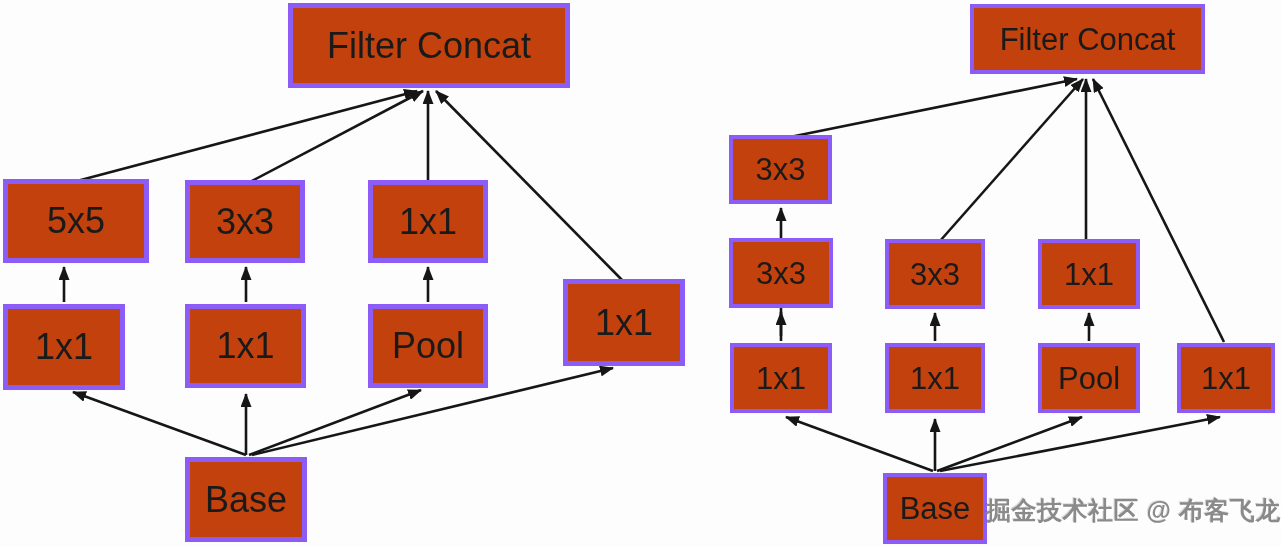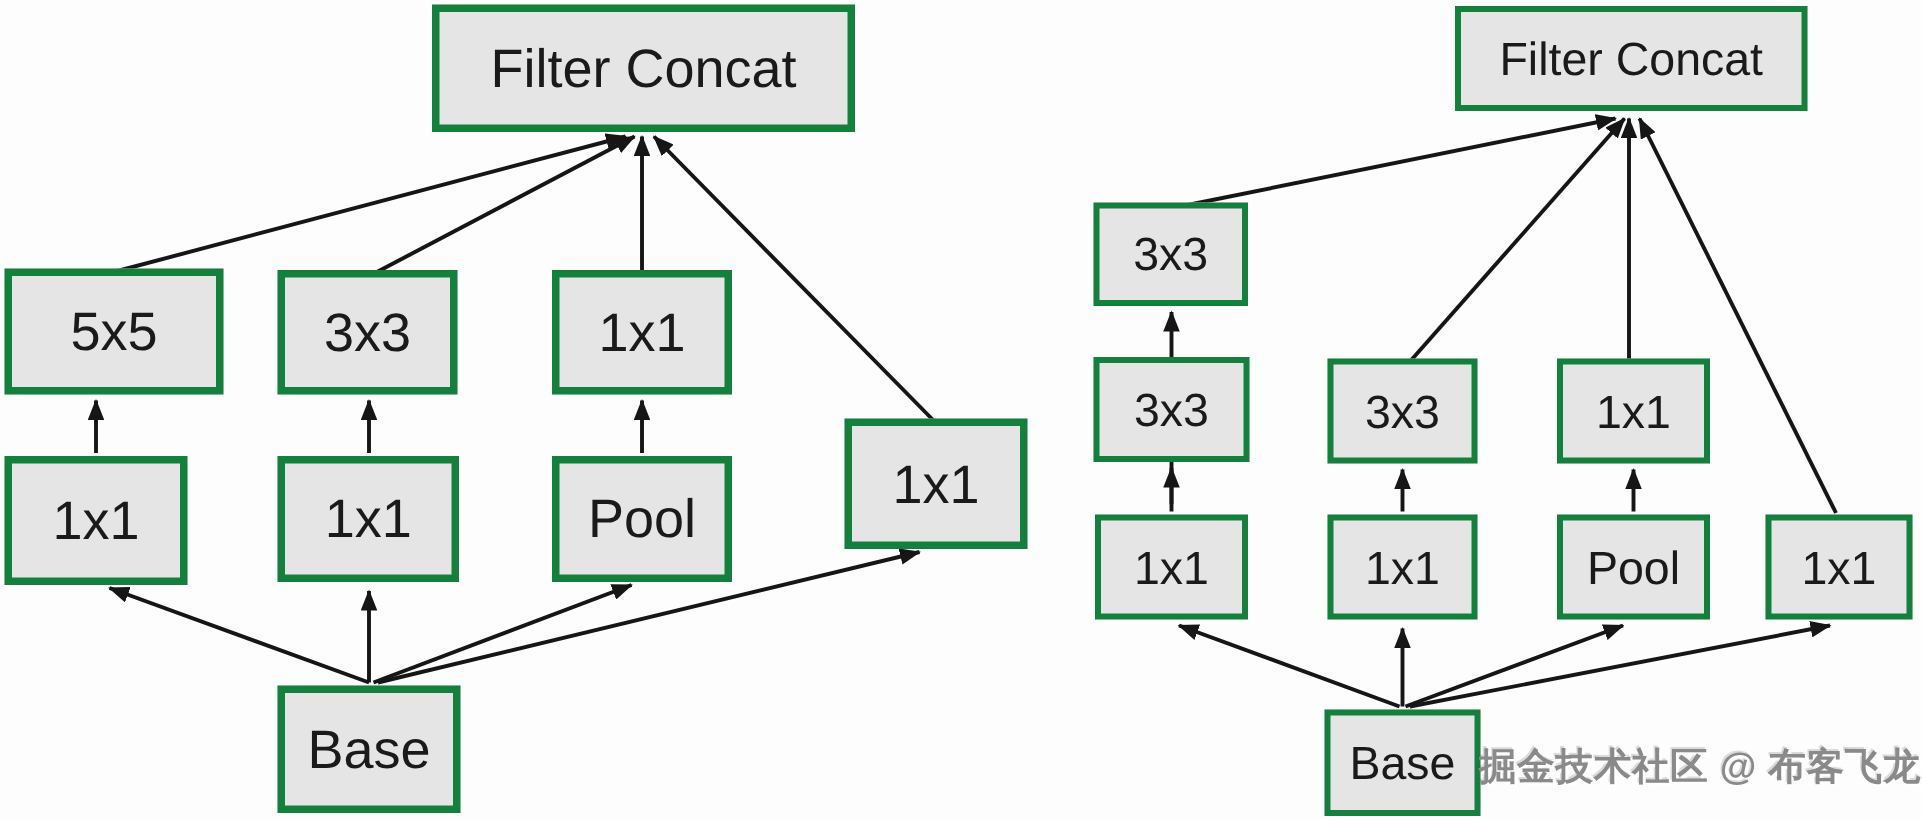"Filter Concat" .node { background: #e5e5e5 -> #c2410c; border: 5px solid #15803d -> 5px solid #8b5cf6 }
